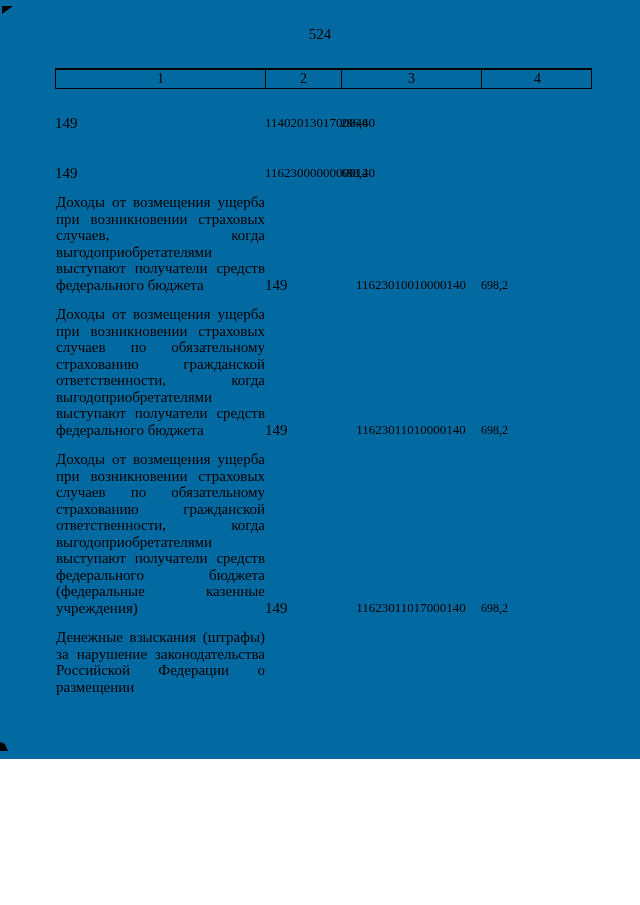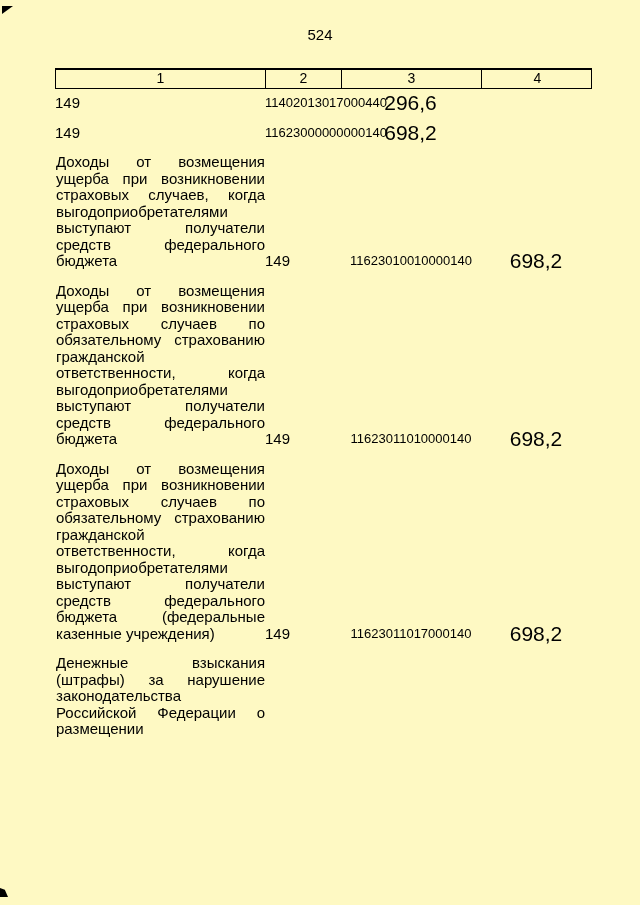"524" .page { background: #fef9c3 -> #0369a1; font-family: Liberation Sans, sans-serif -> Liberation Serif, serif; height: 905px -> 759px }
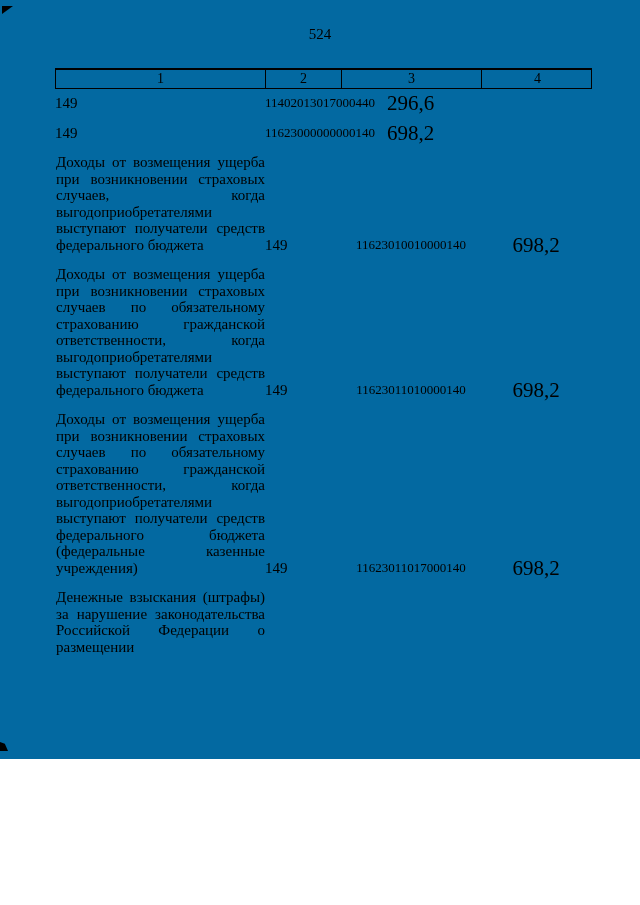"296,6" .cell-amount { font-size: 21px -> 12px; margin-top: none -> 20px; text-align: center -> left }
